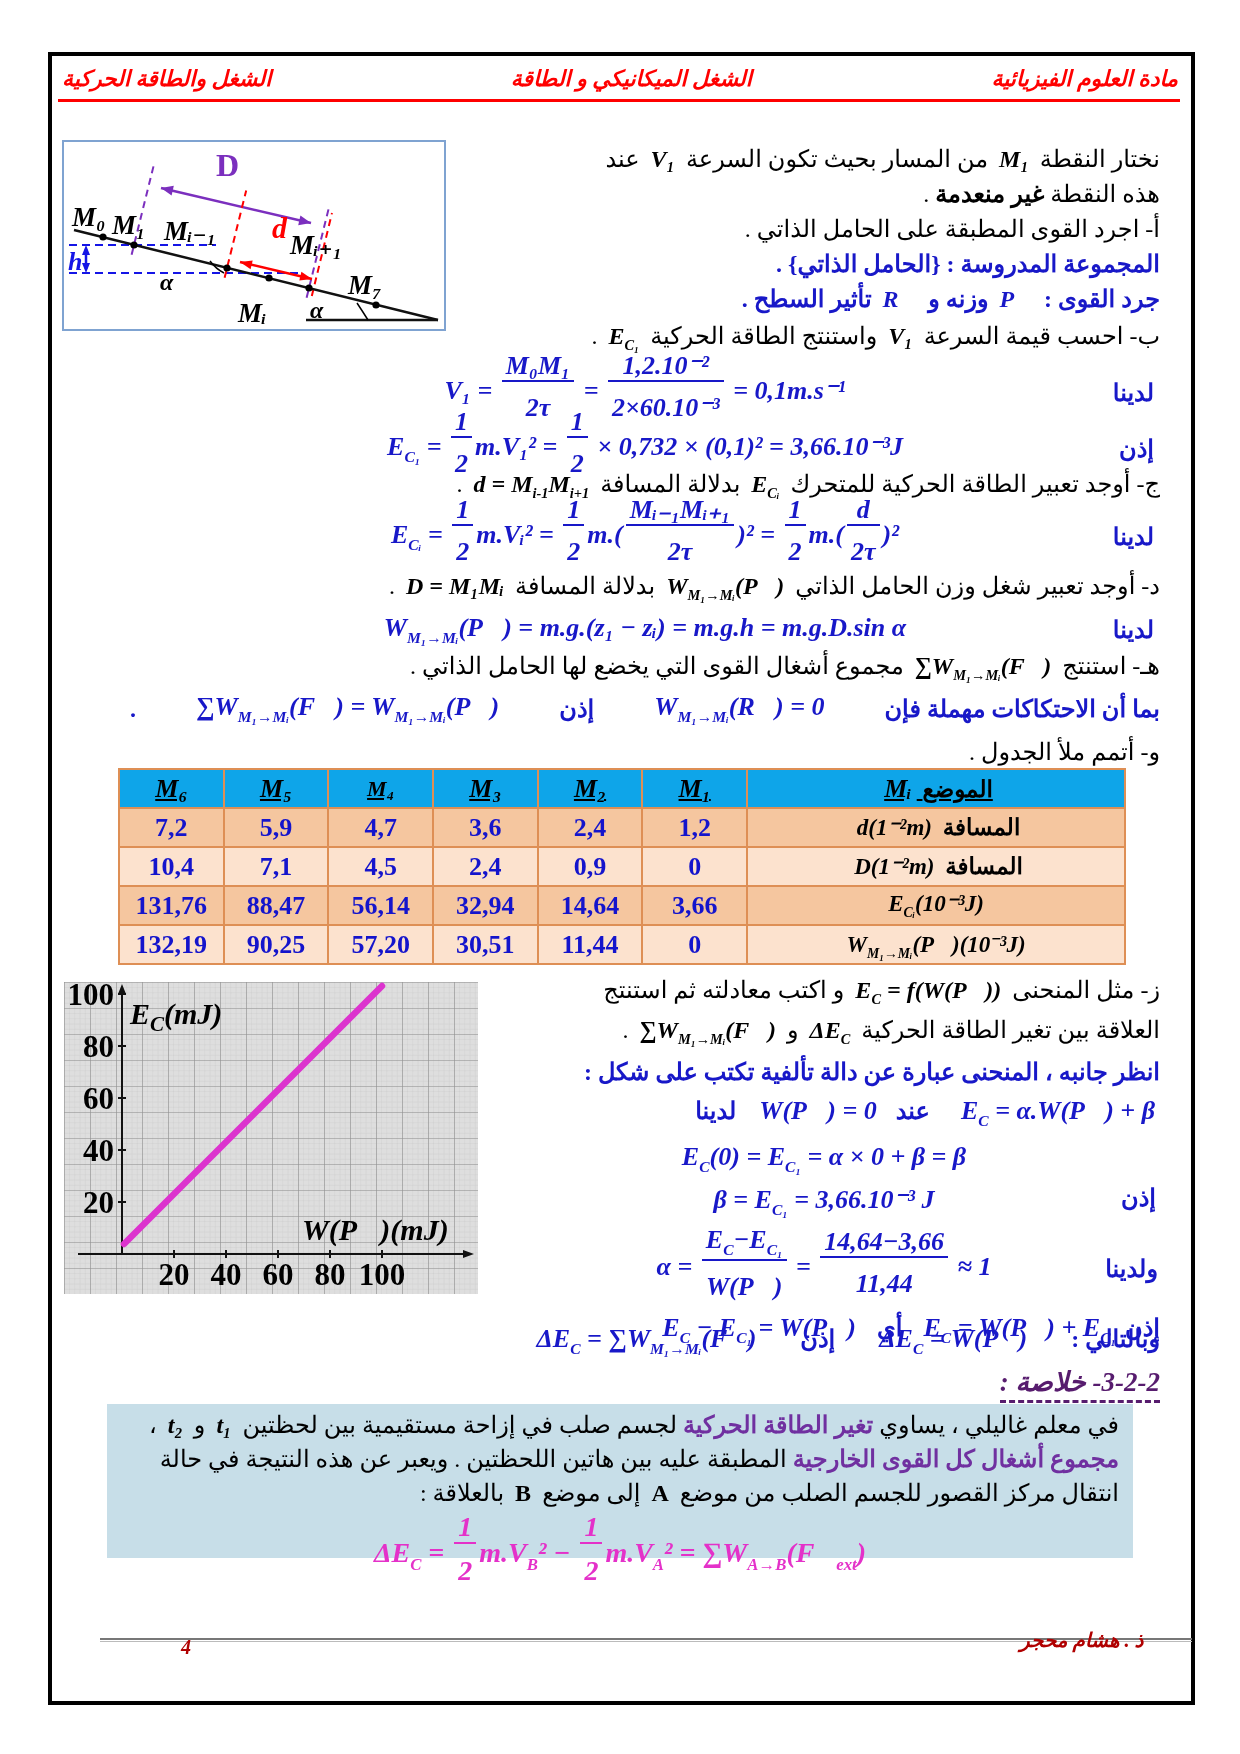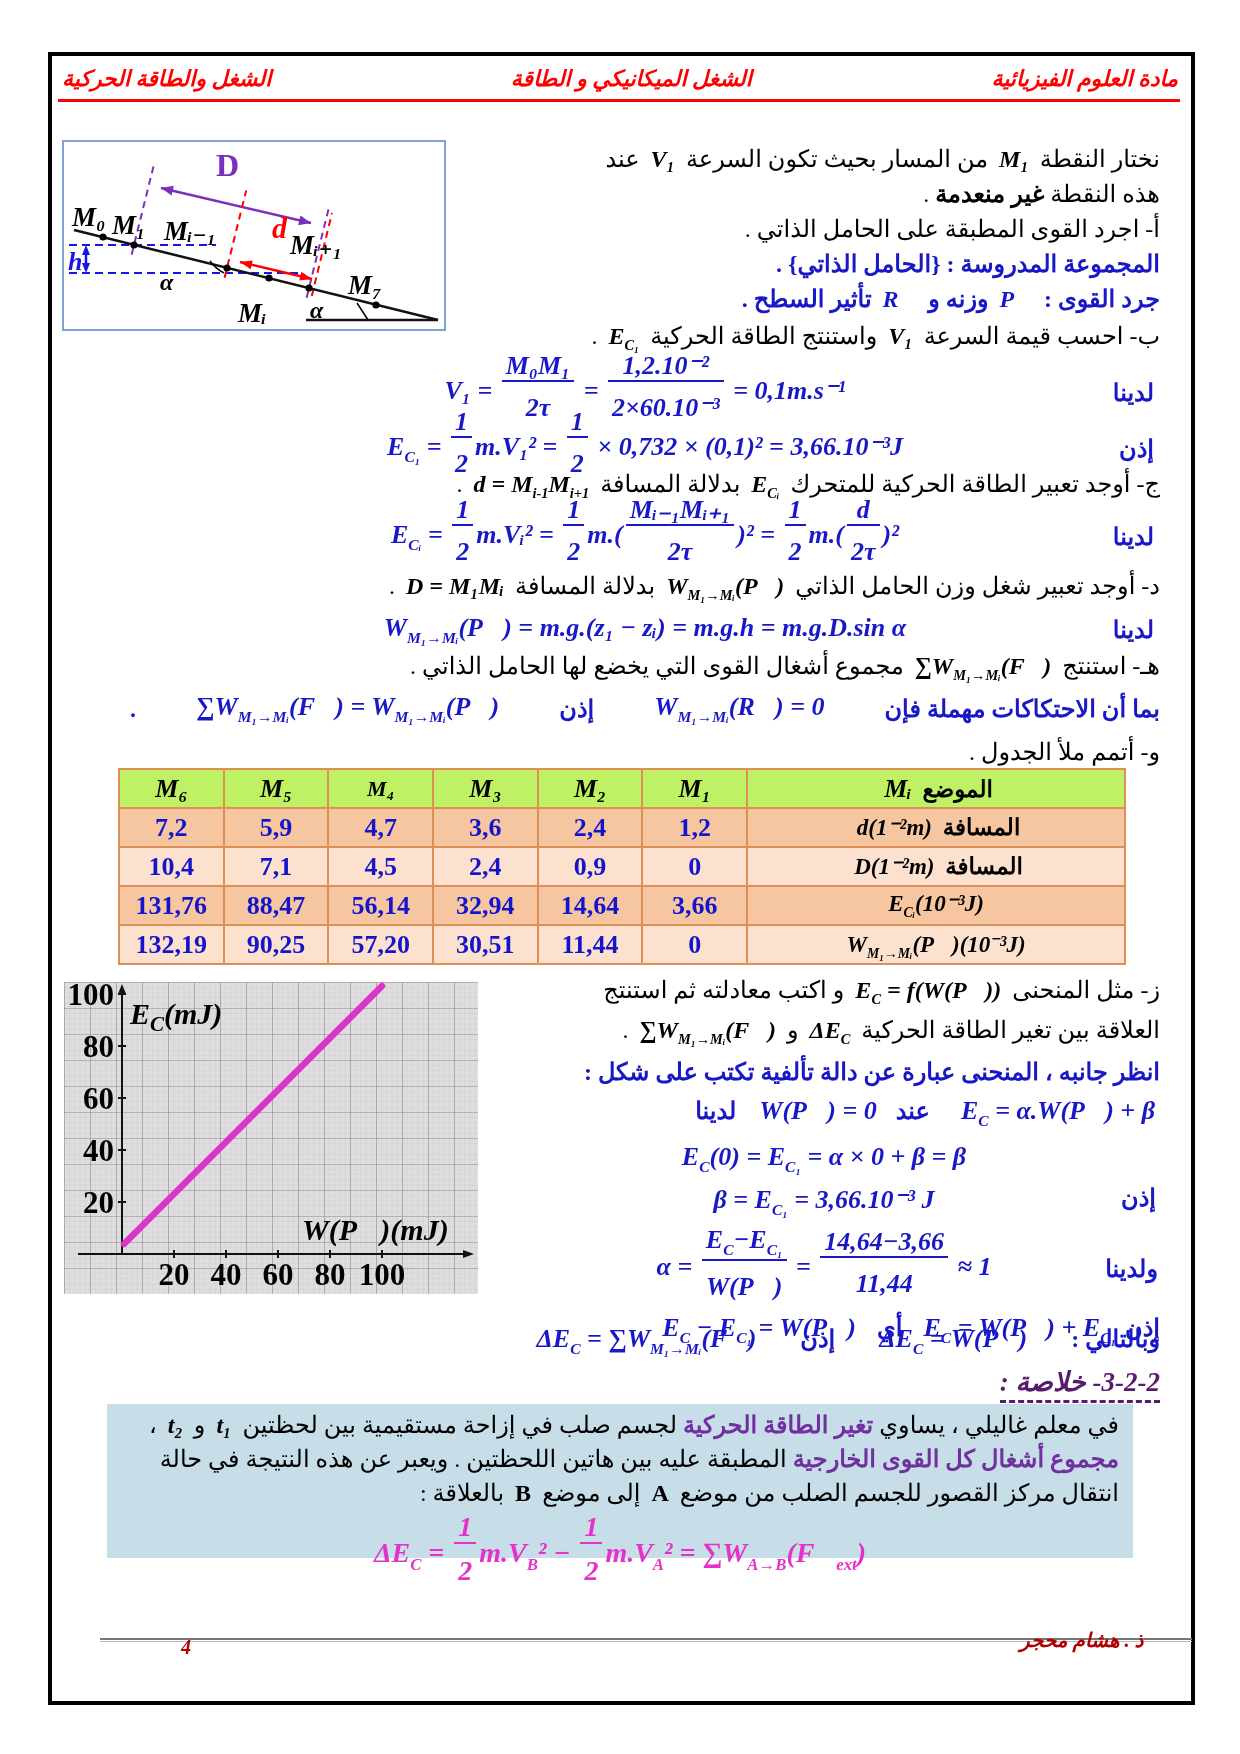"M₆" td.hcell { background: #bef264 -> #0ea5e9; text-decoration: none -> underline }
